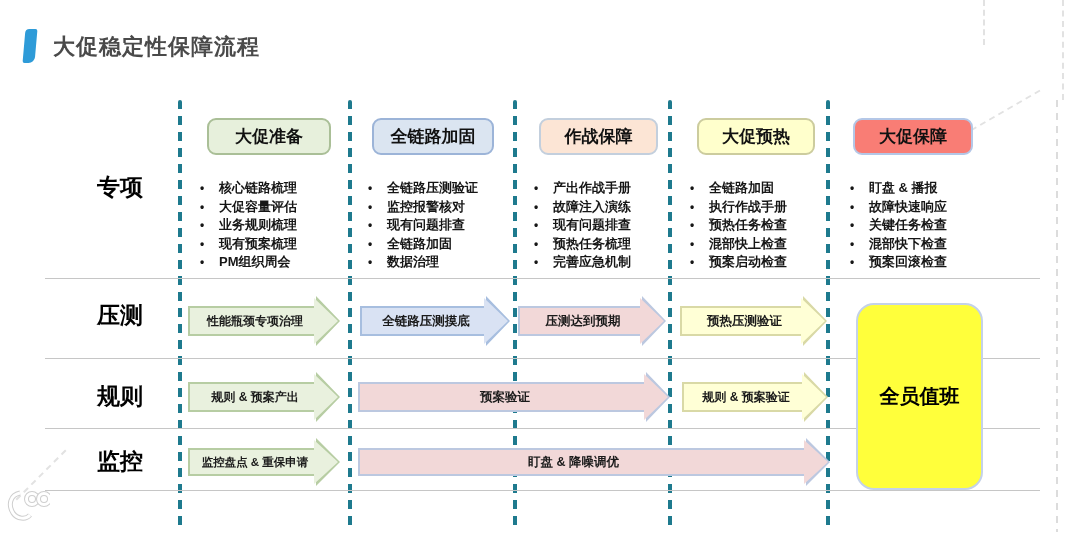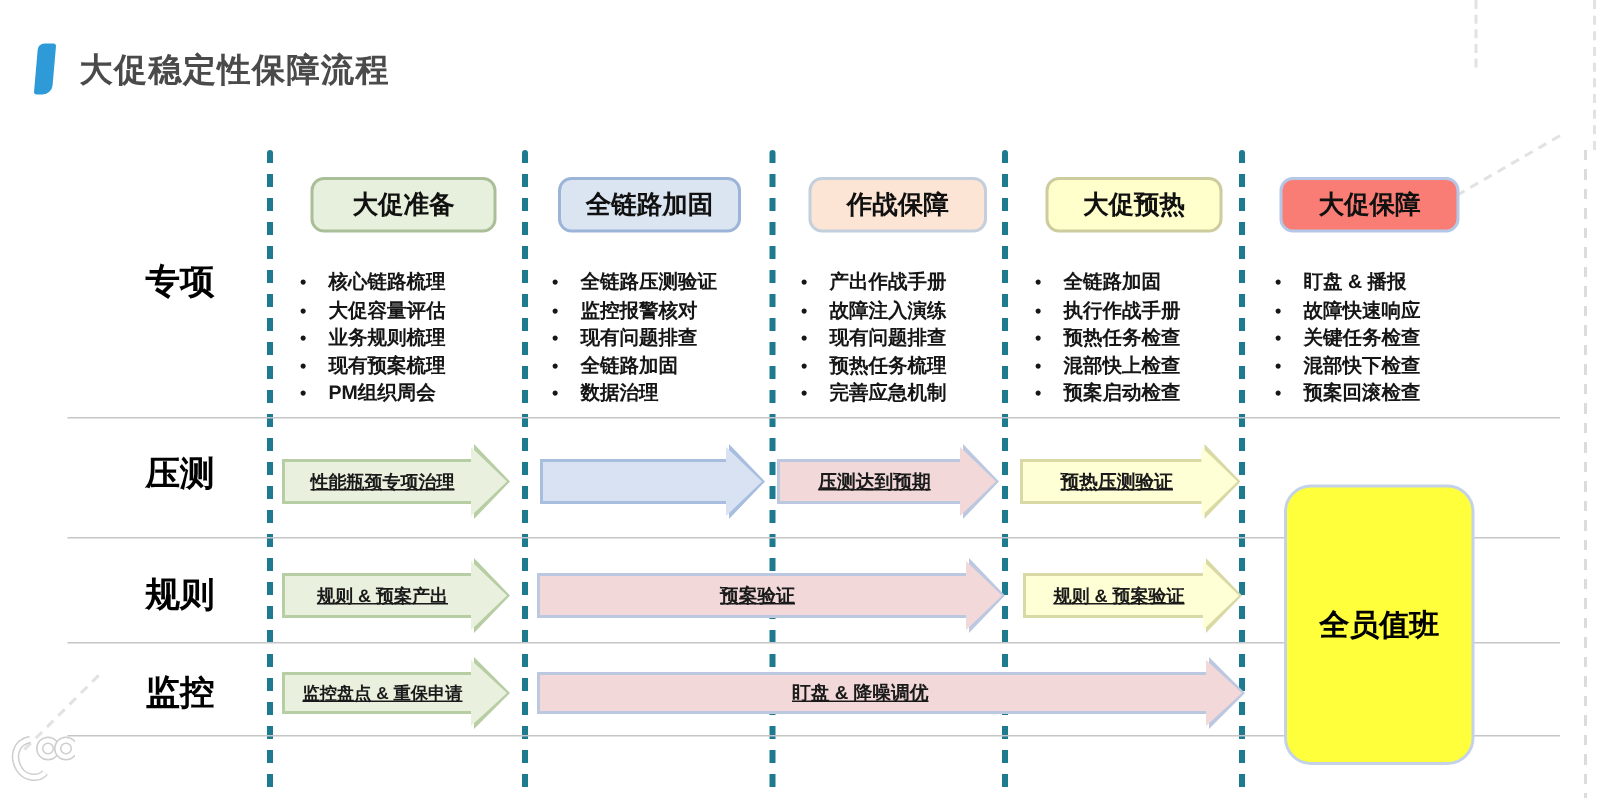"性能瓶颈专项治理" .arrow .albl { text-decoration: underline -> none }
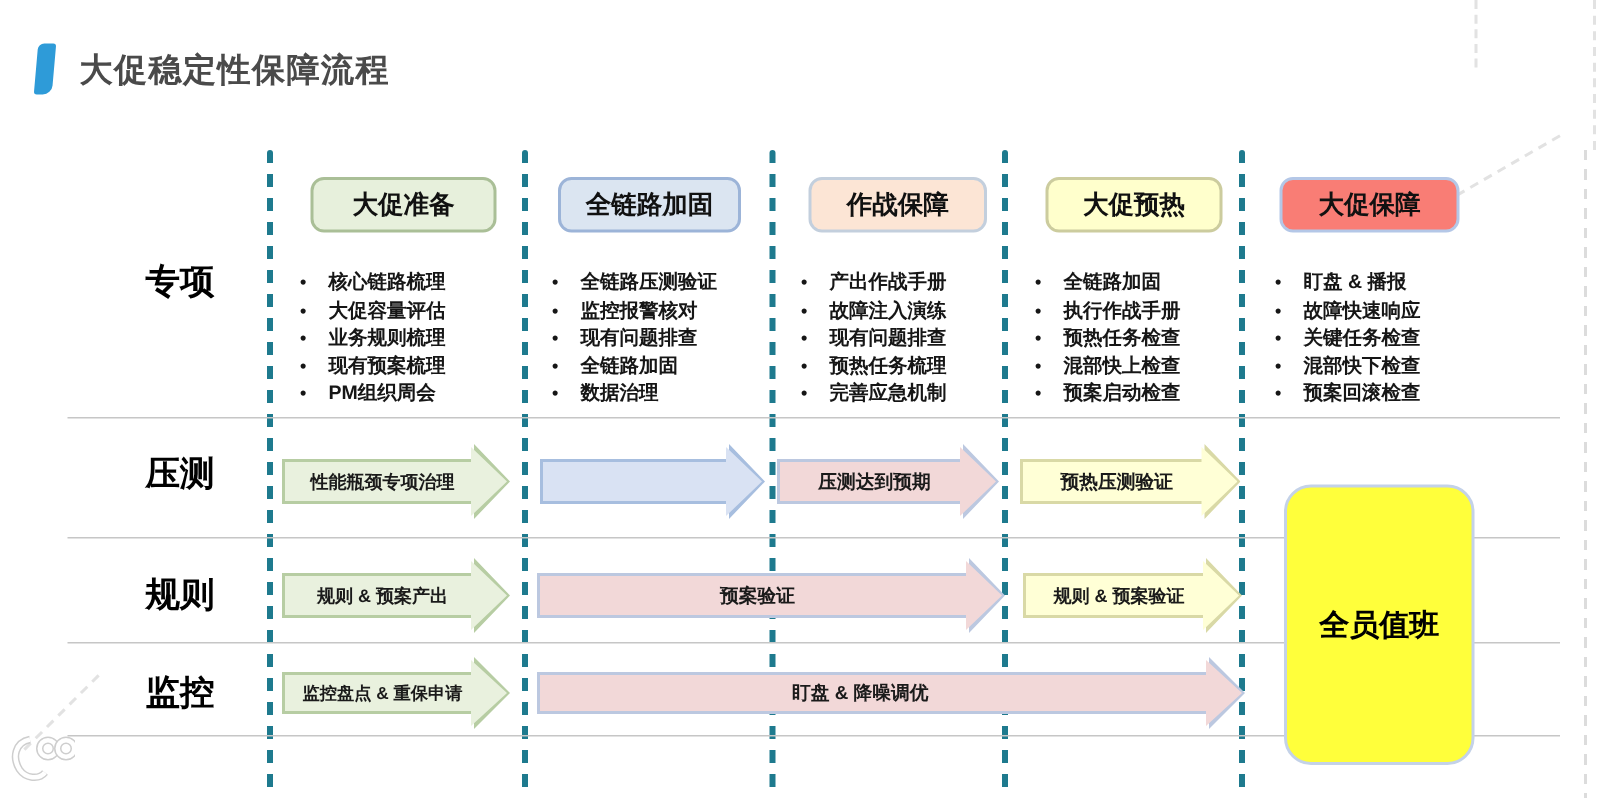"全链路压测摸底" div.albl { html: none -> <div>全链路压测摸底</div> }
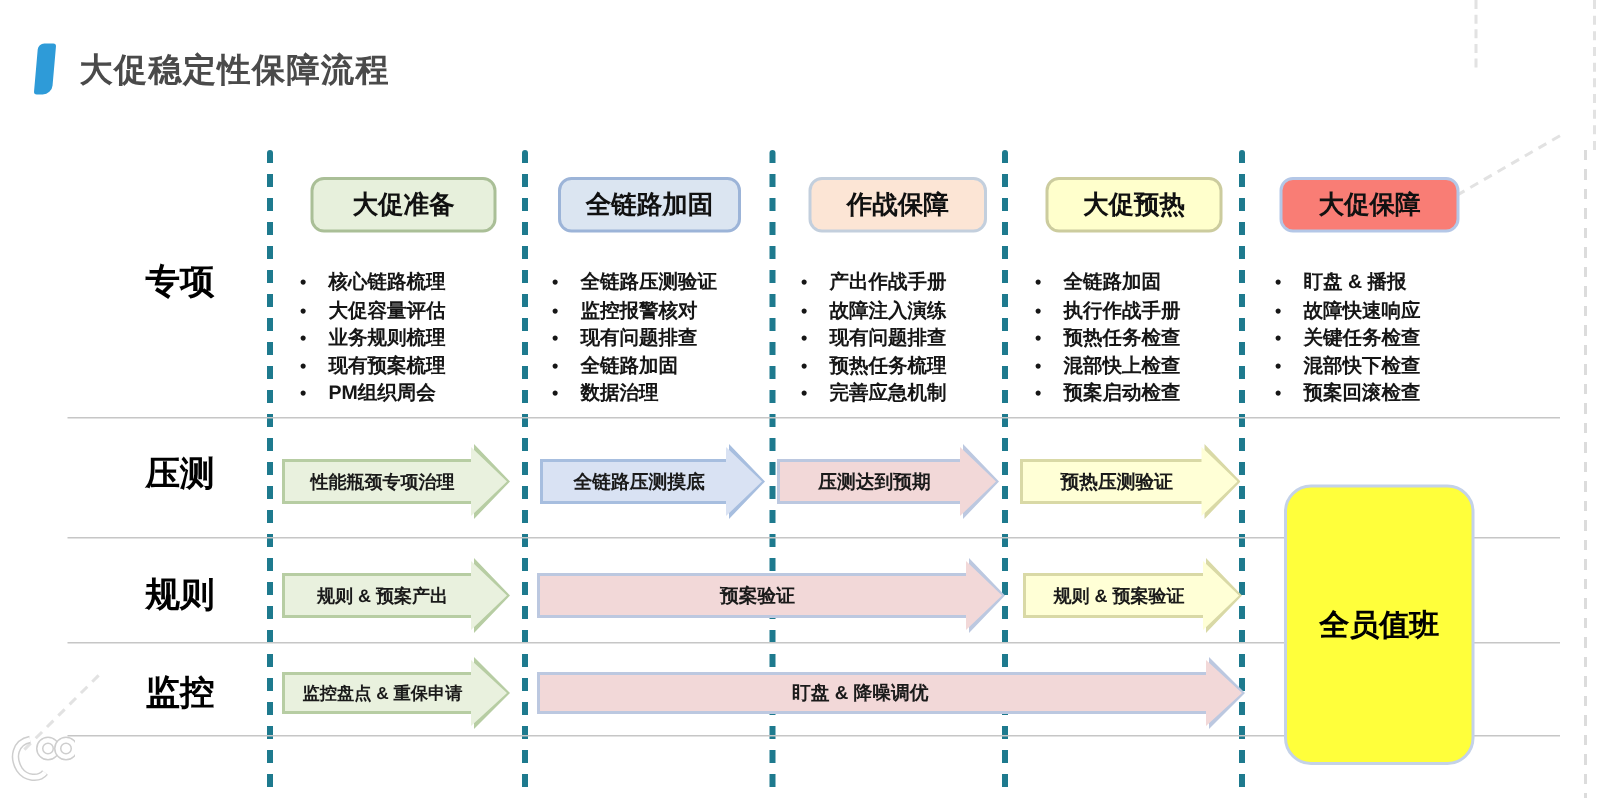"全员值班" .duty { margin-top: 20px -> none }
